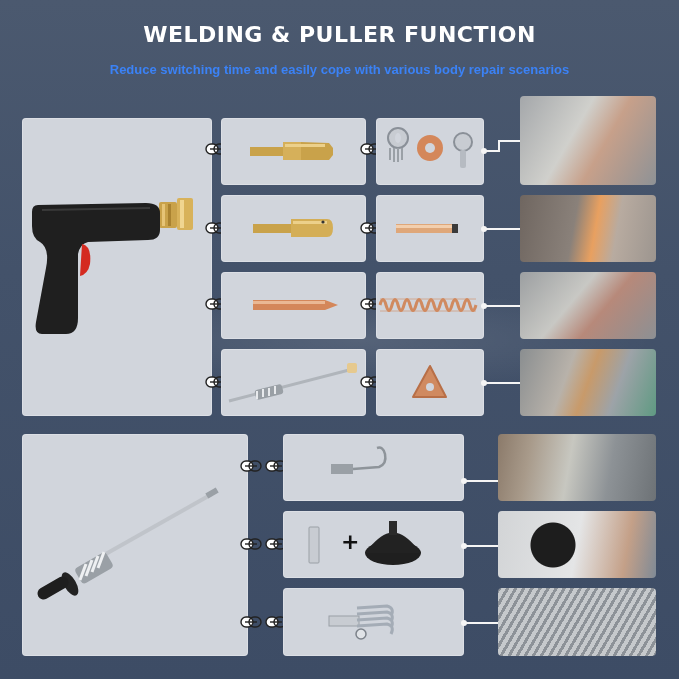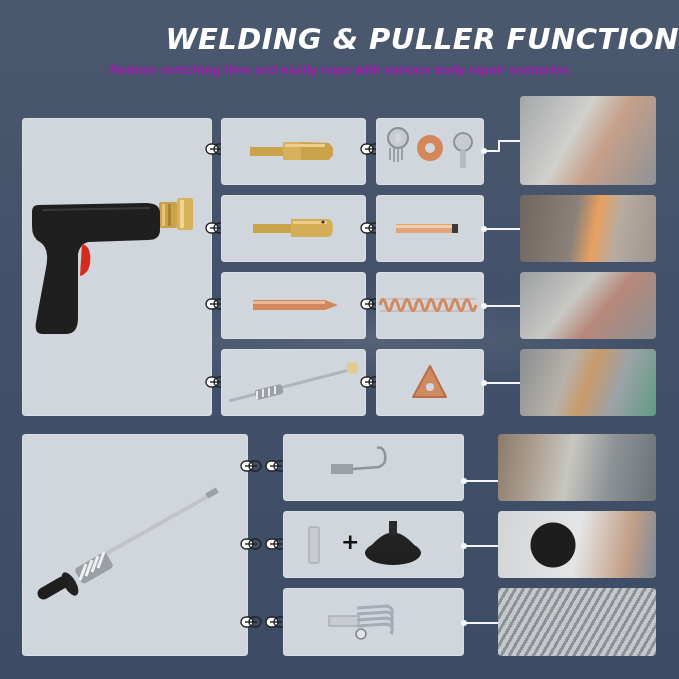"WELDING & PULLER FUNCTION" .title { font-size: 29px -> 22px; font-style: italic -> none; text-align: right -> center }
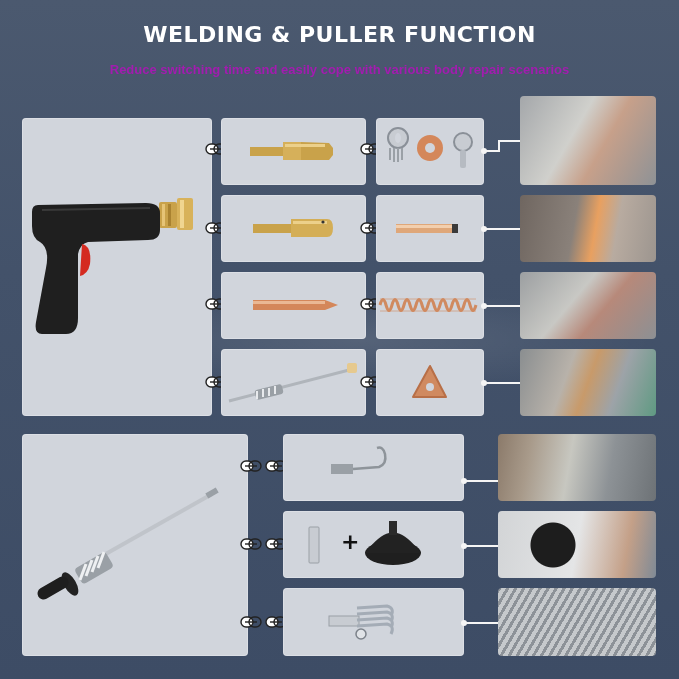"Reduce switching time and easily" .subtitle { color: #a21caf -> #3b82f6 }
